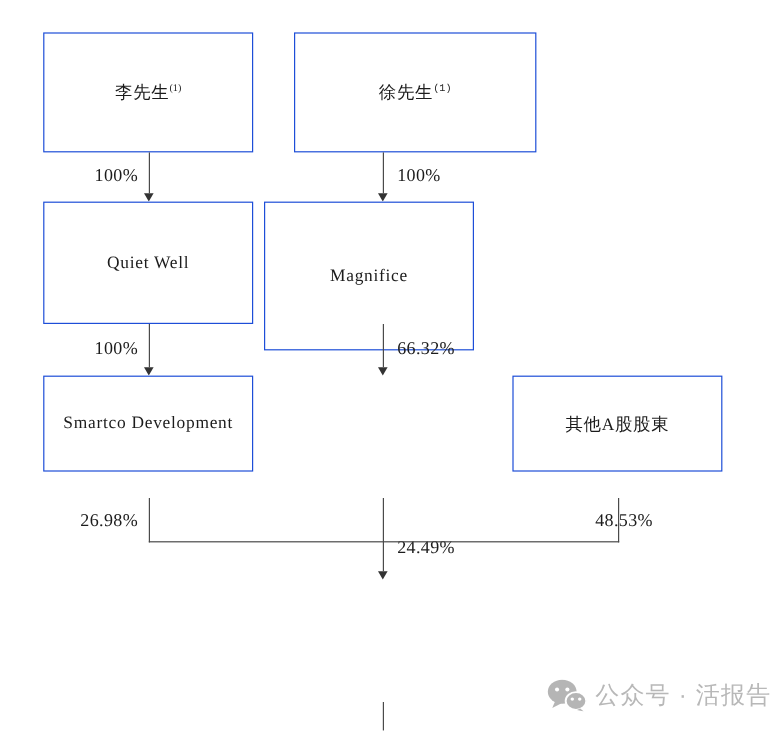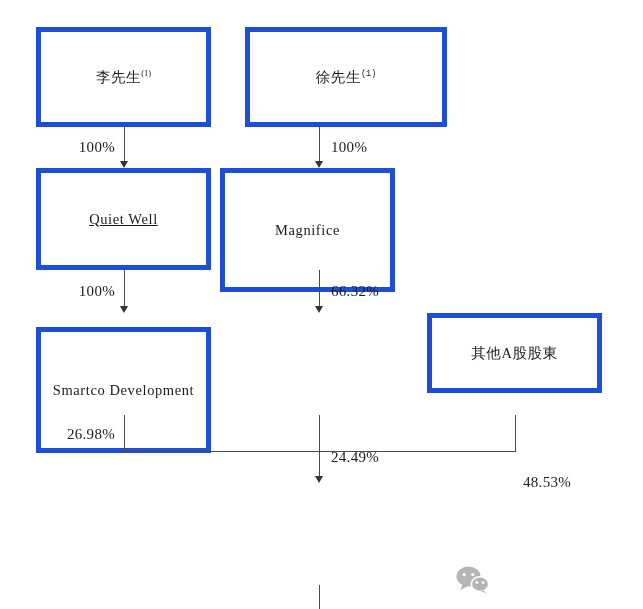"李先生(1)" .node { border: 5px solid #1d4ed8 -> 1px solid #1d4ed8 }
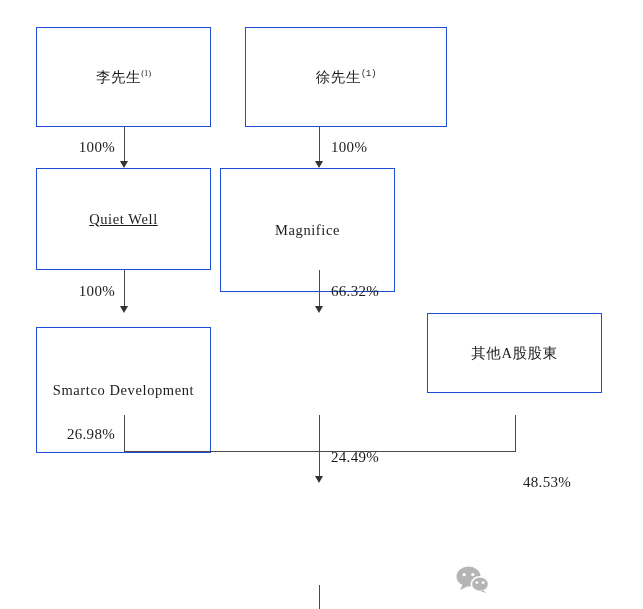"Quiet Well" div.node { text-decoration: underline -> none }
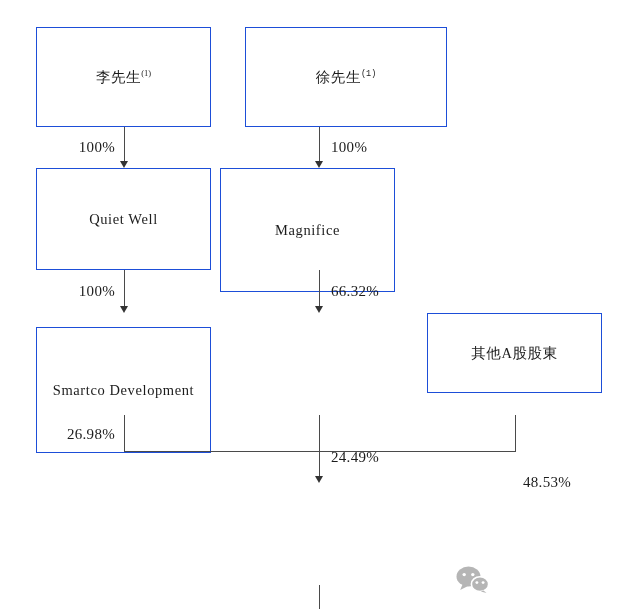"Smartco Development" div.node { height: 126px -> 80px; top: 327px -> 313px }
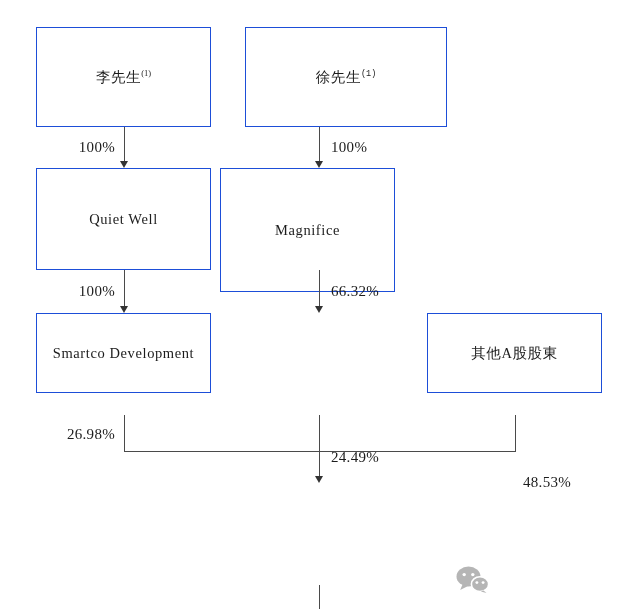"48.53%" div.pct { left: 523px -> 496px; margin-top: 48px -> none }
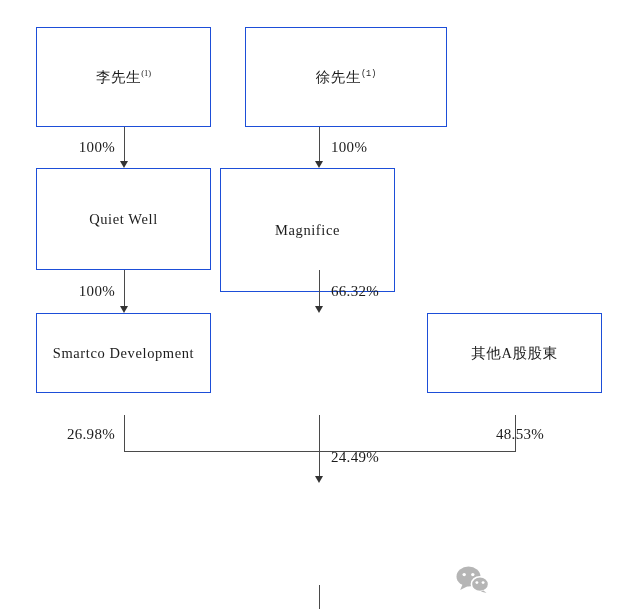"公众号 · 活报告" span { html: none -> <span>公众号 · 活报告</span> }
